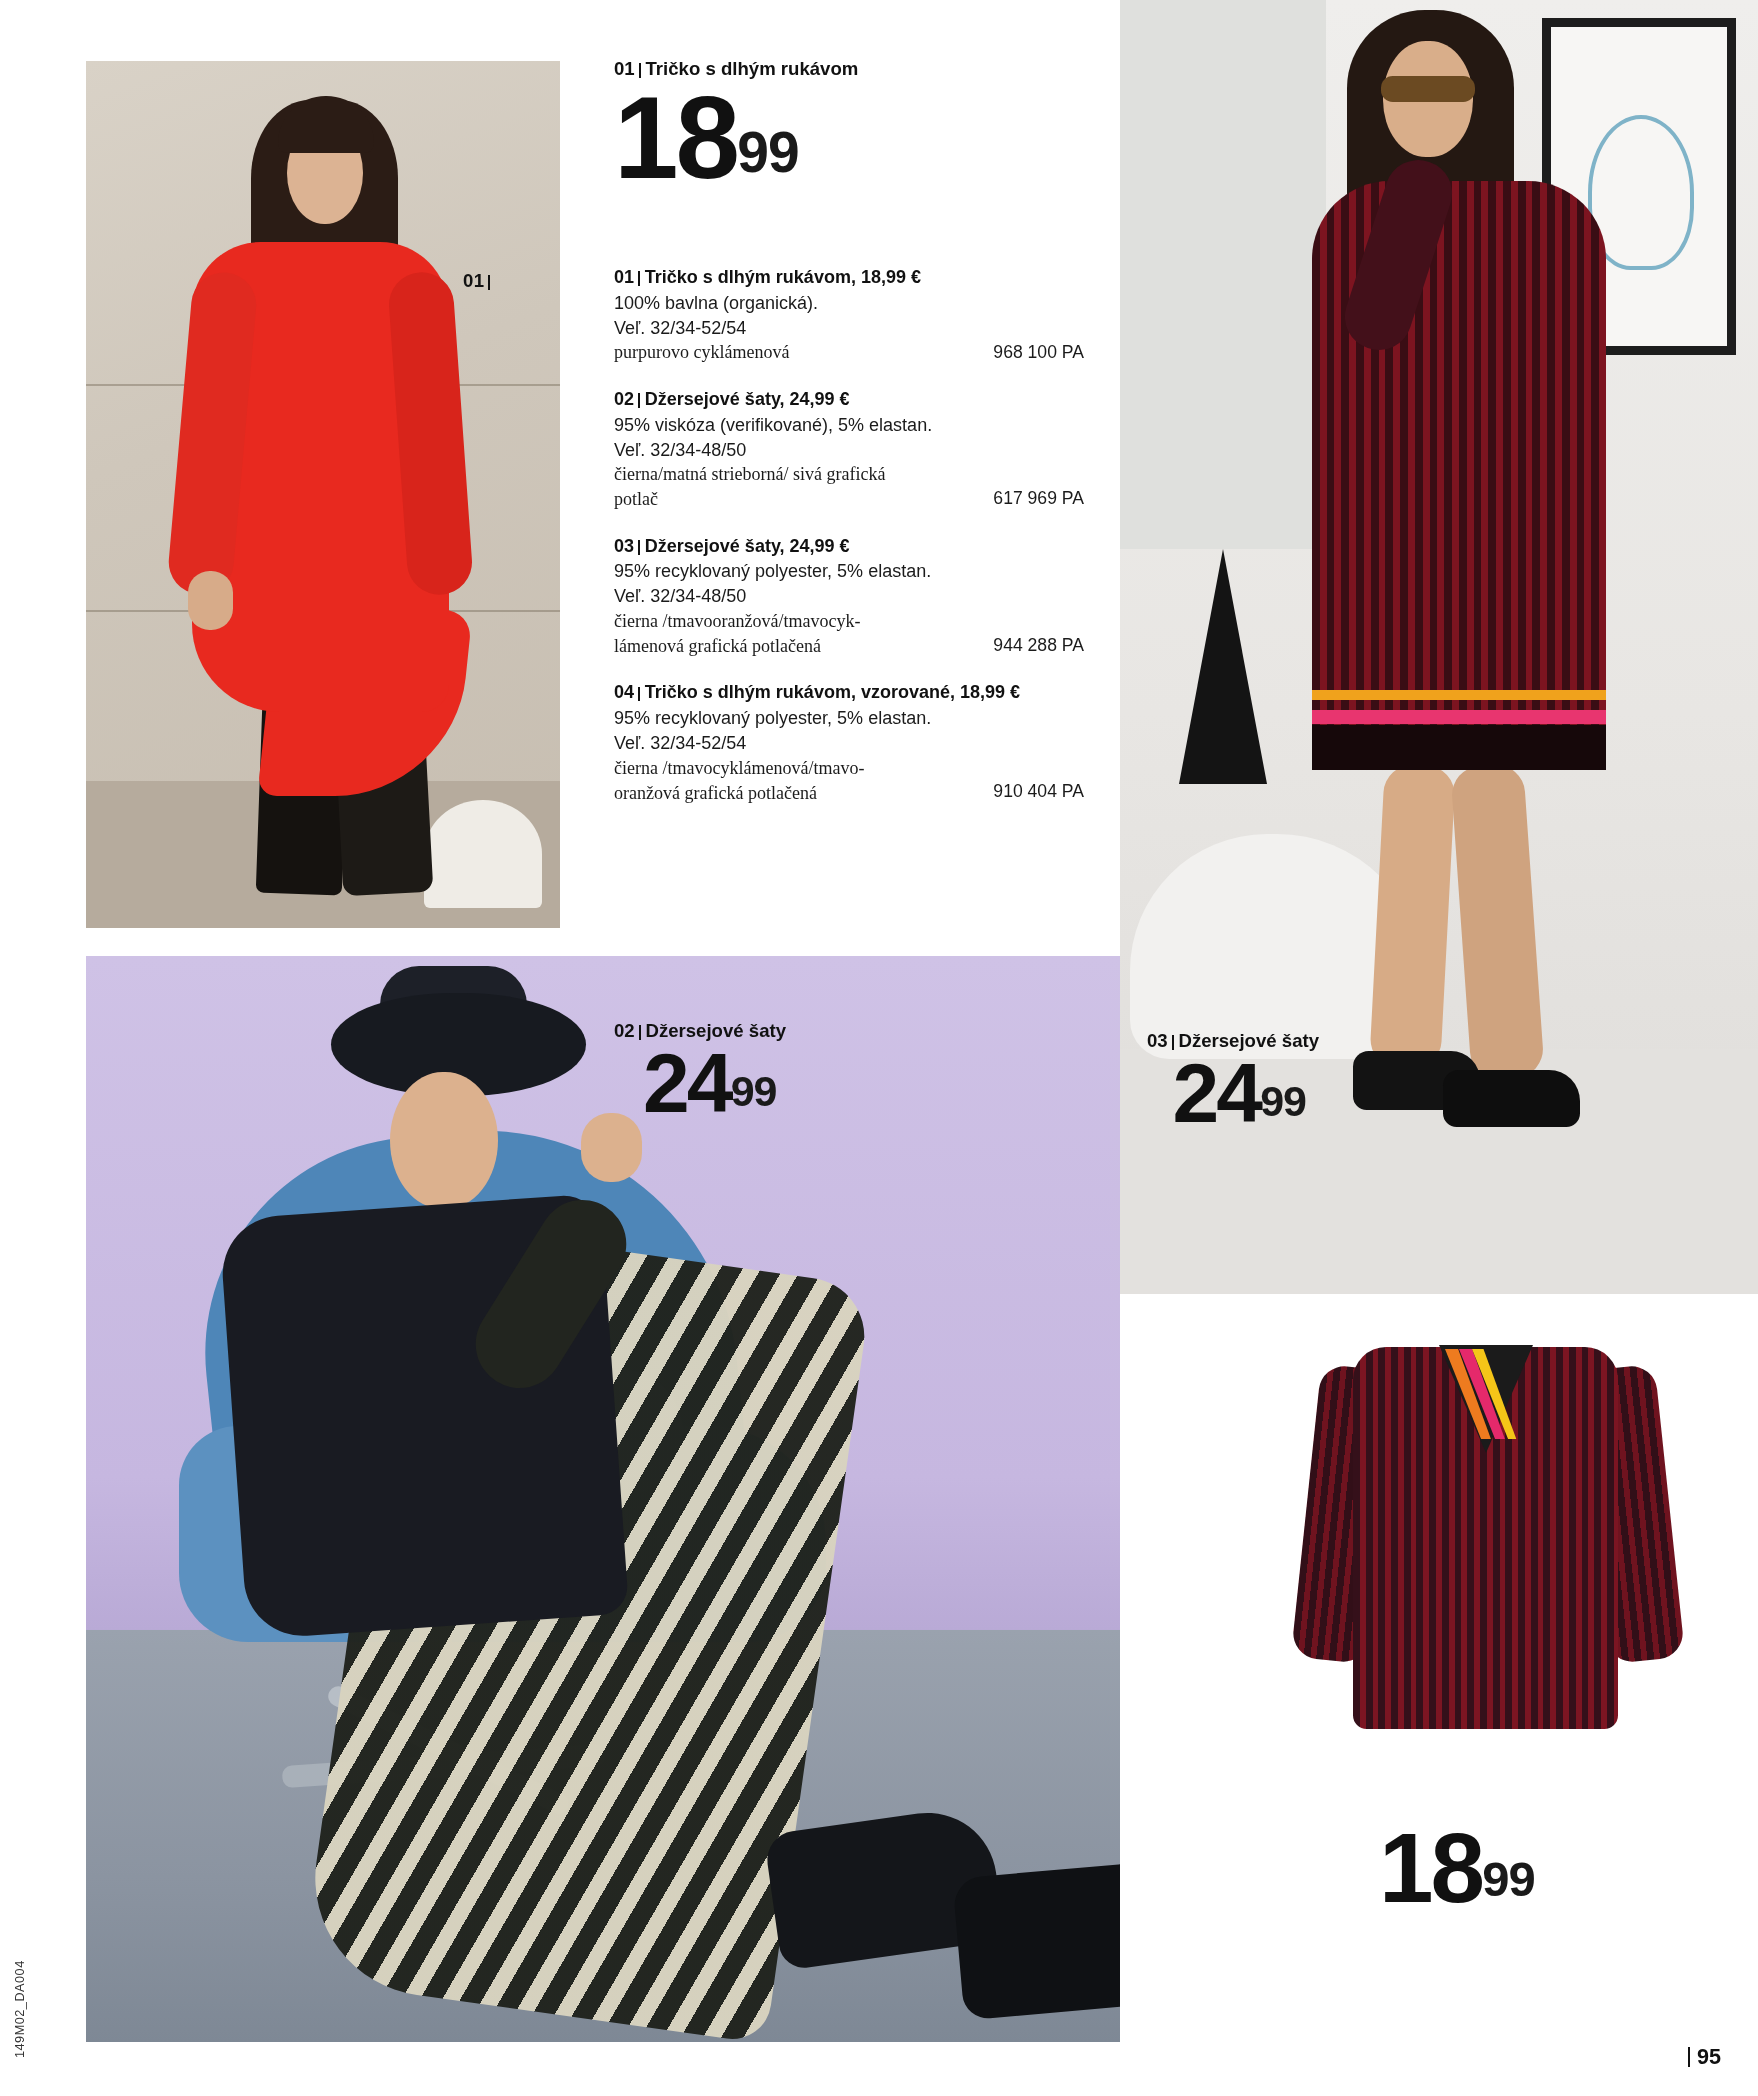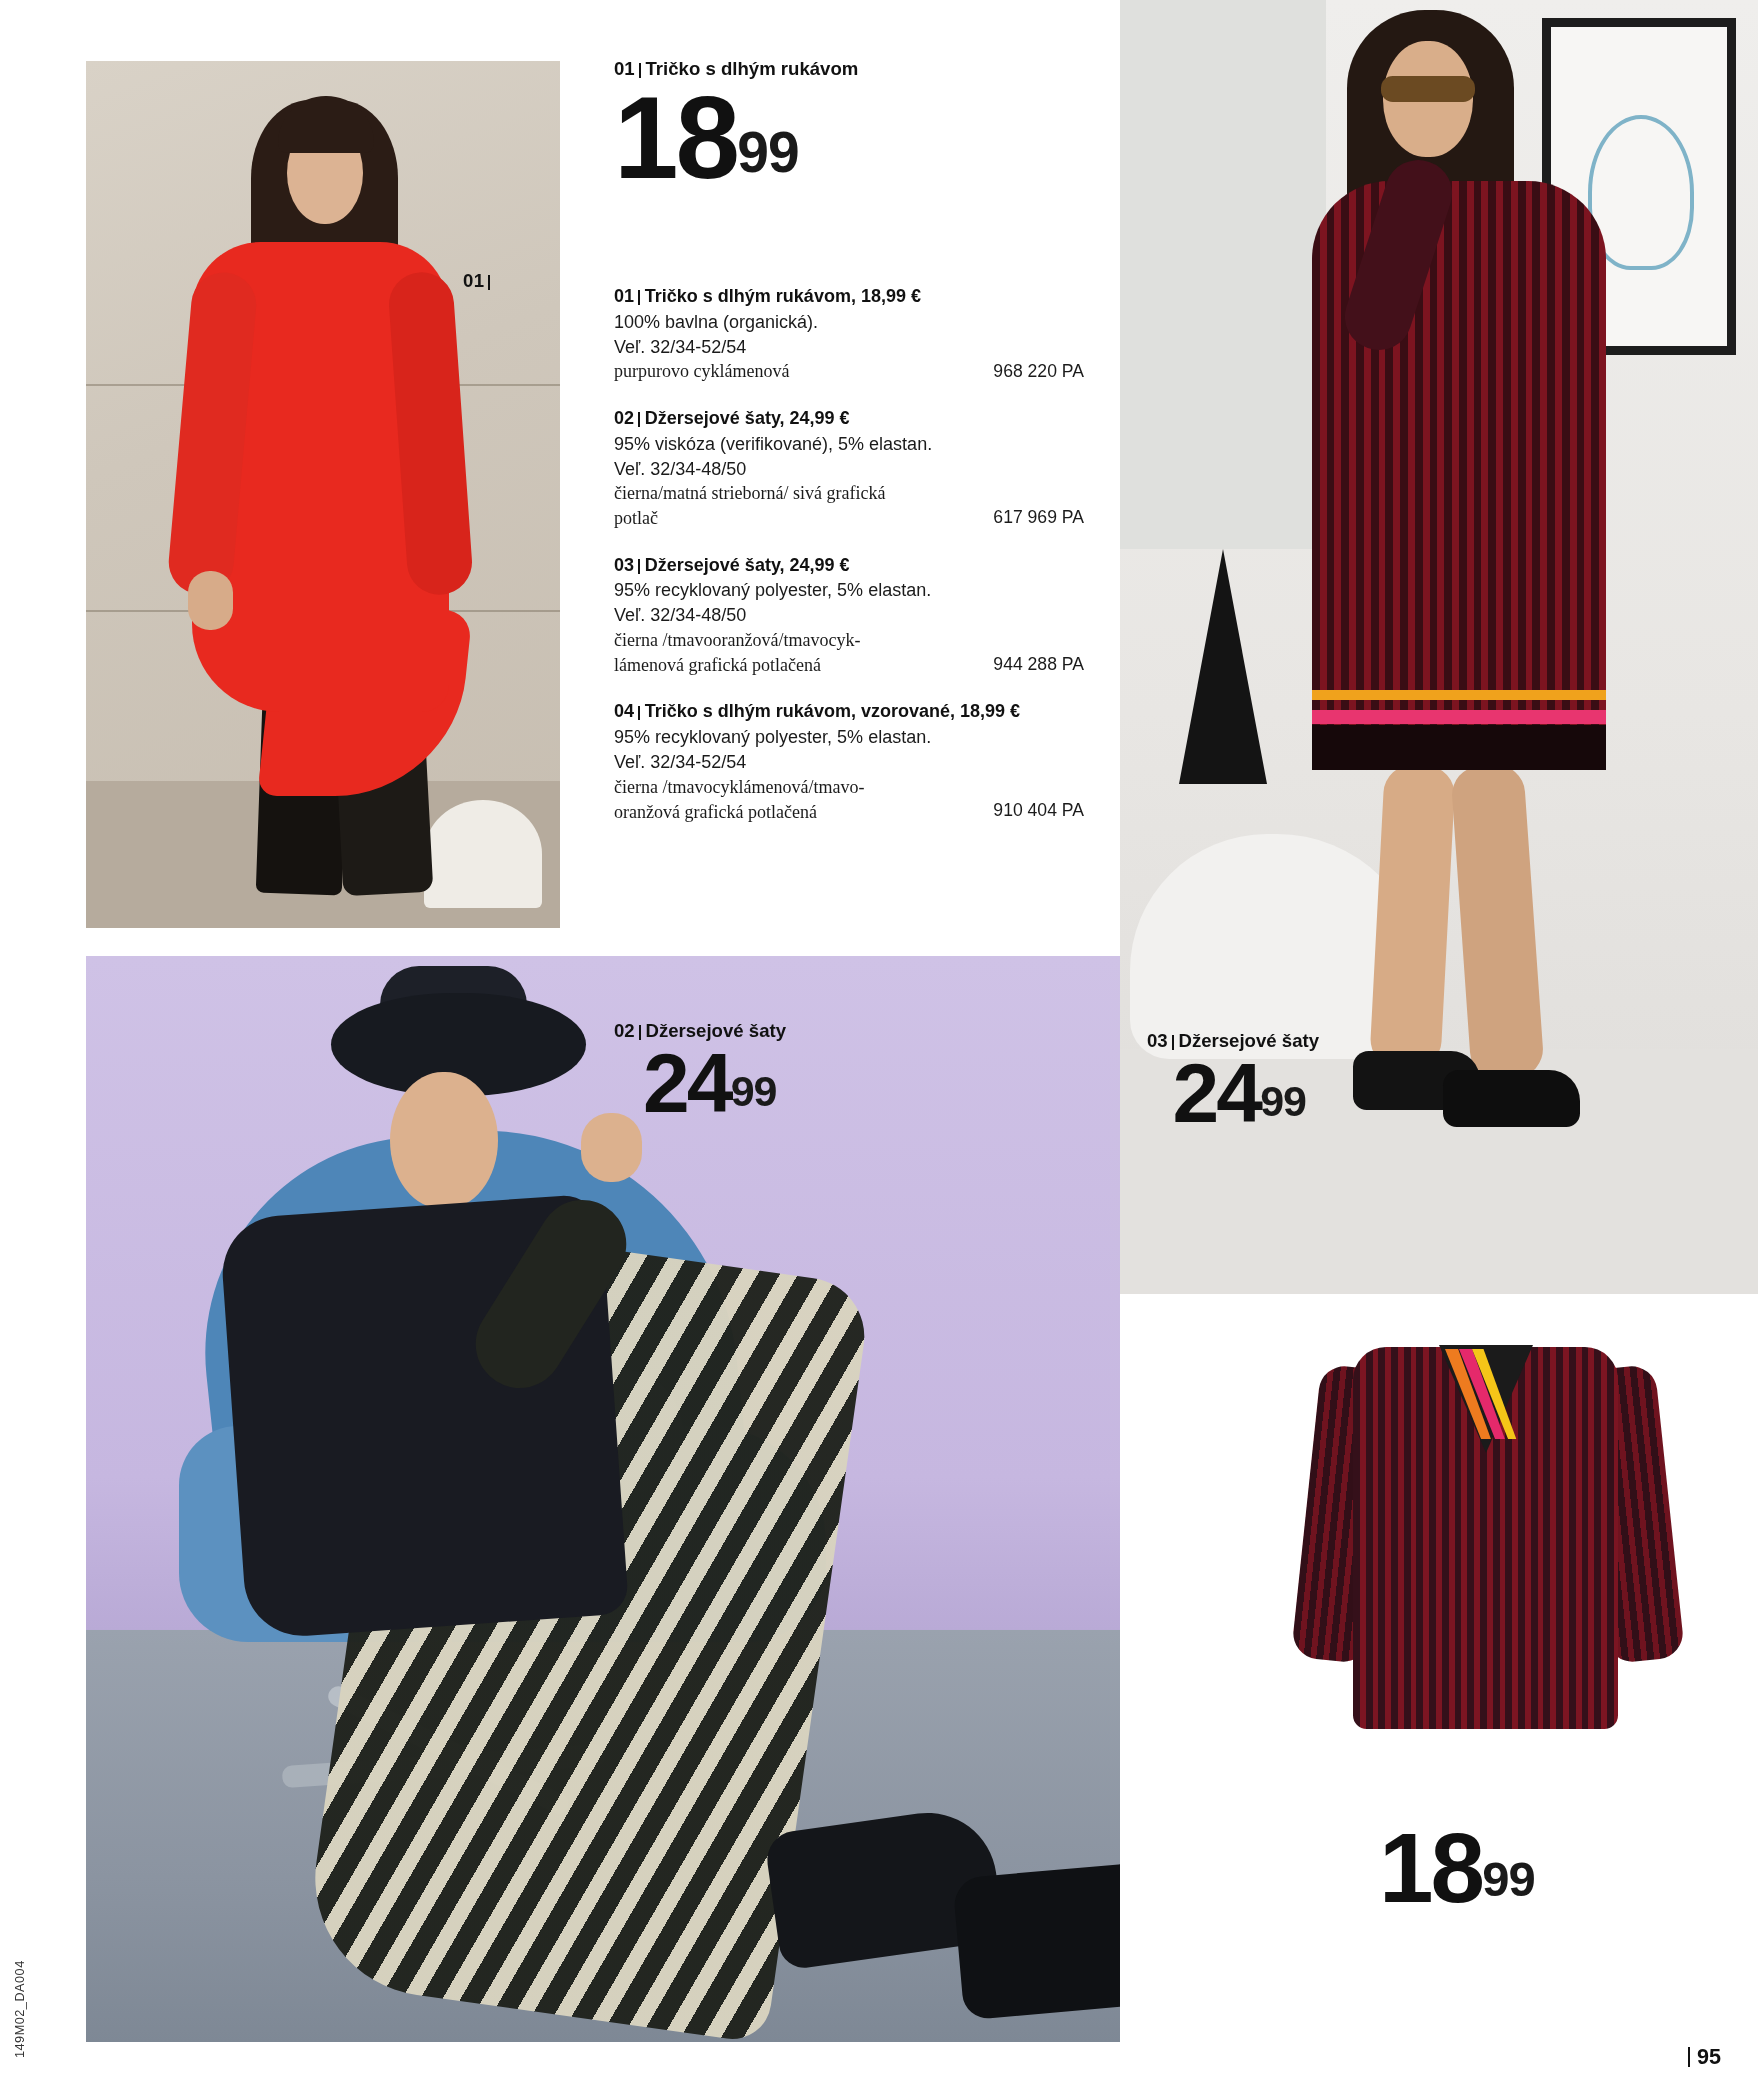"01 Tričko s dlhým rukávom," .desc-item { margin-top: 19px -> none }
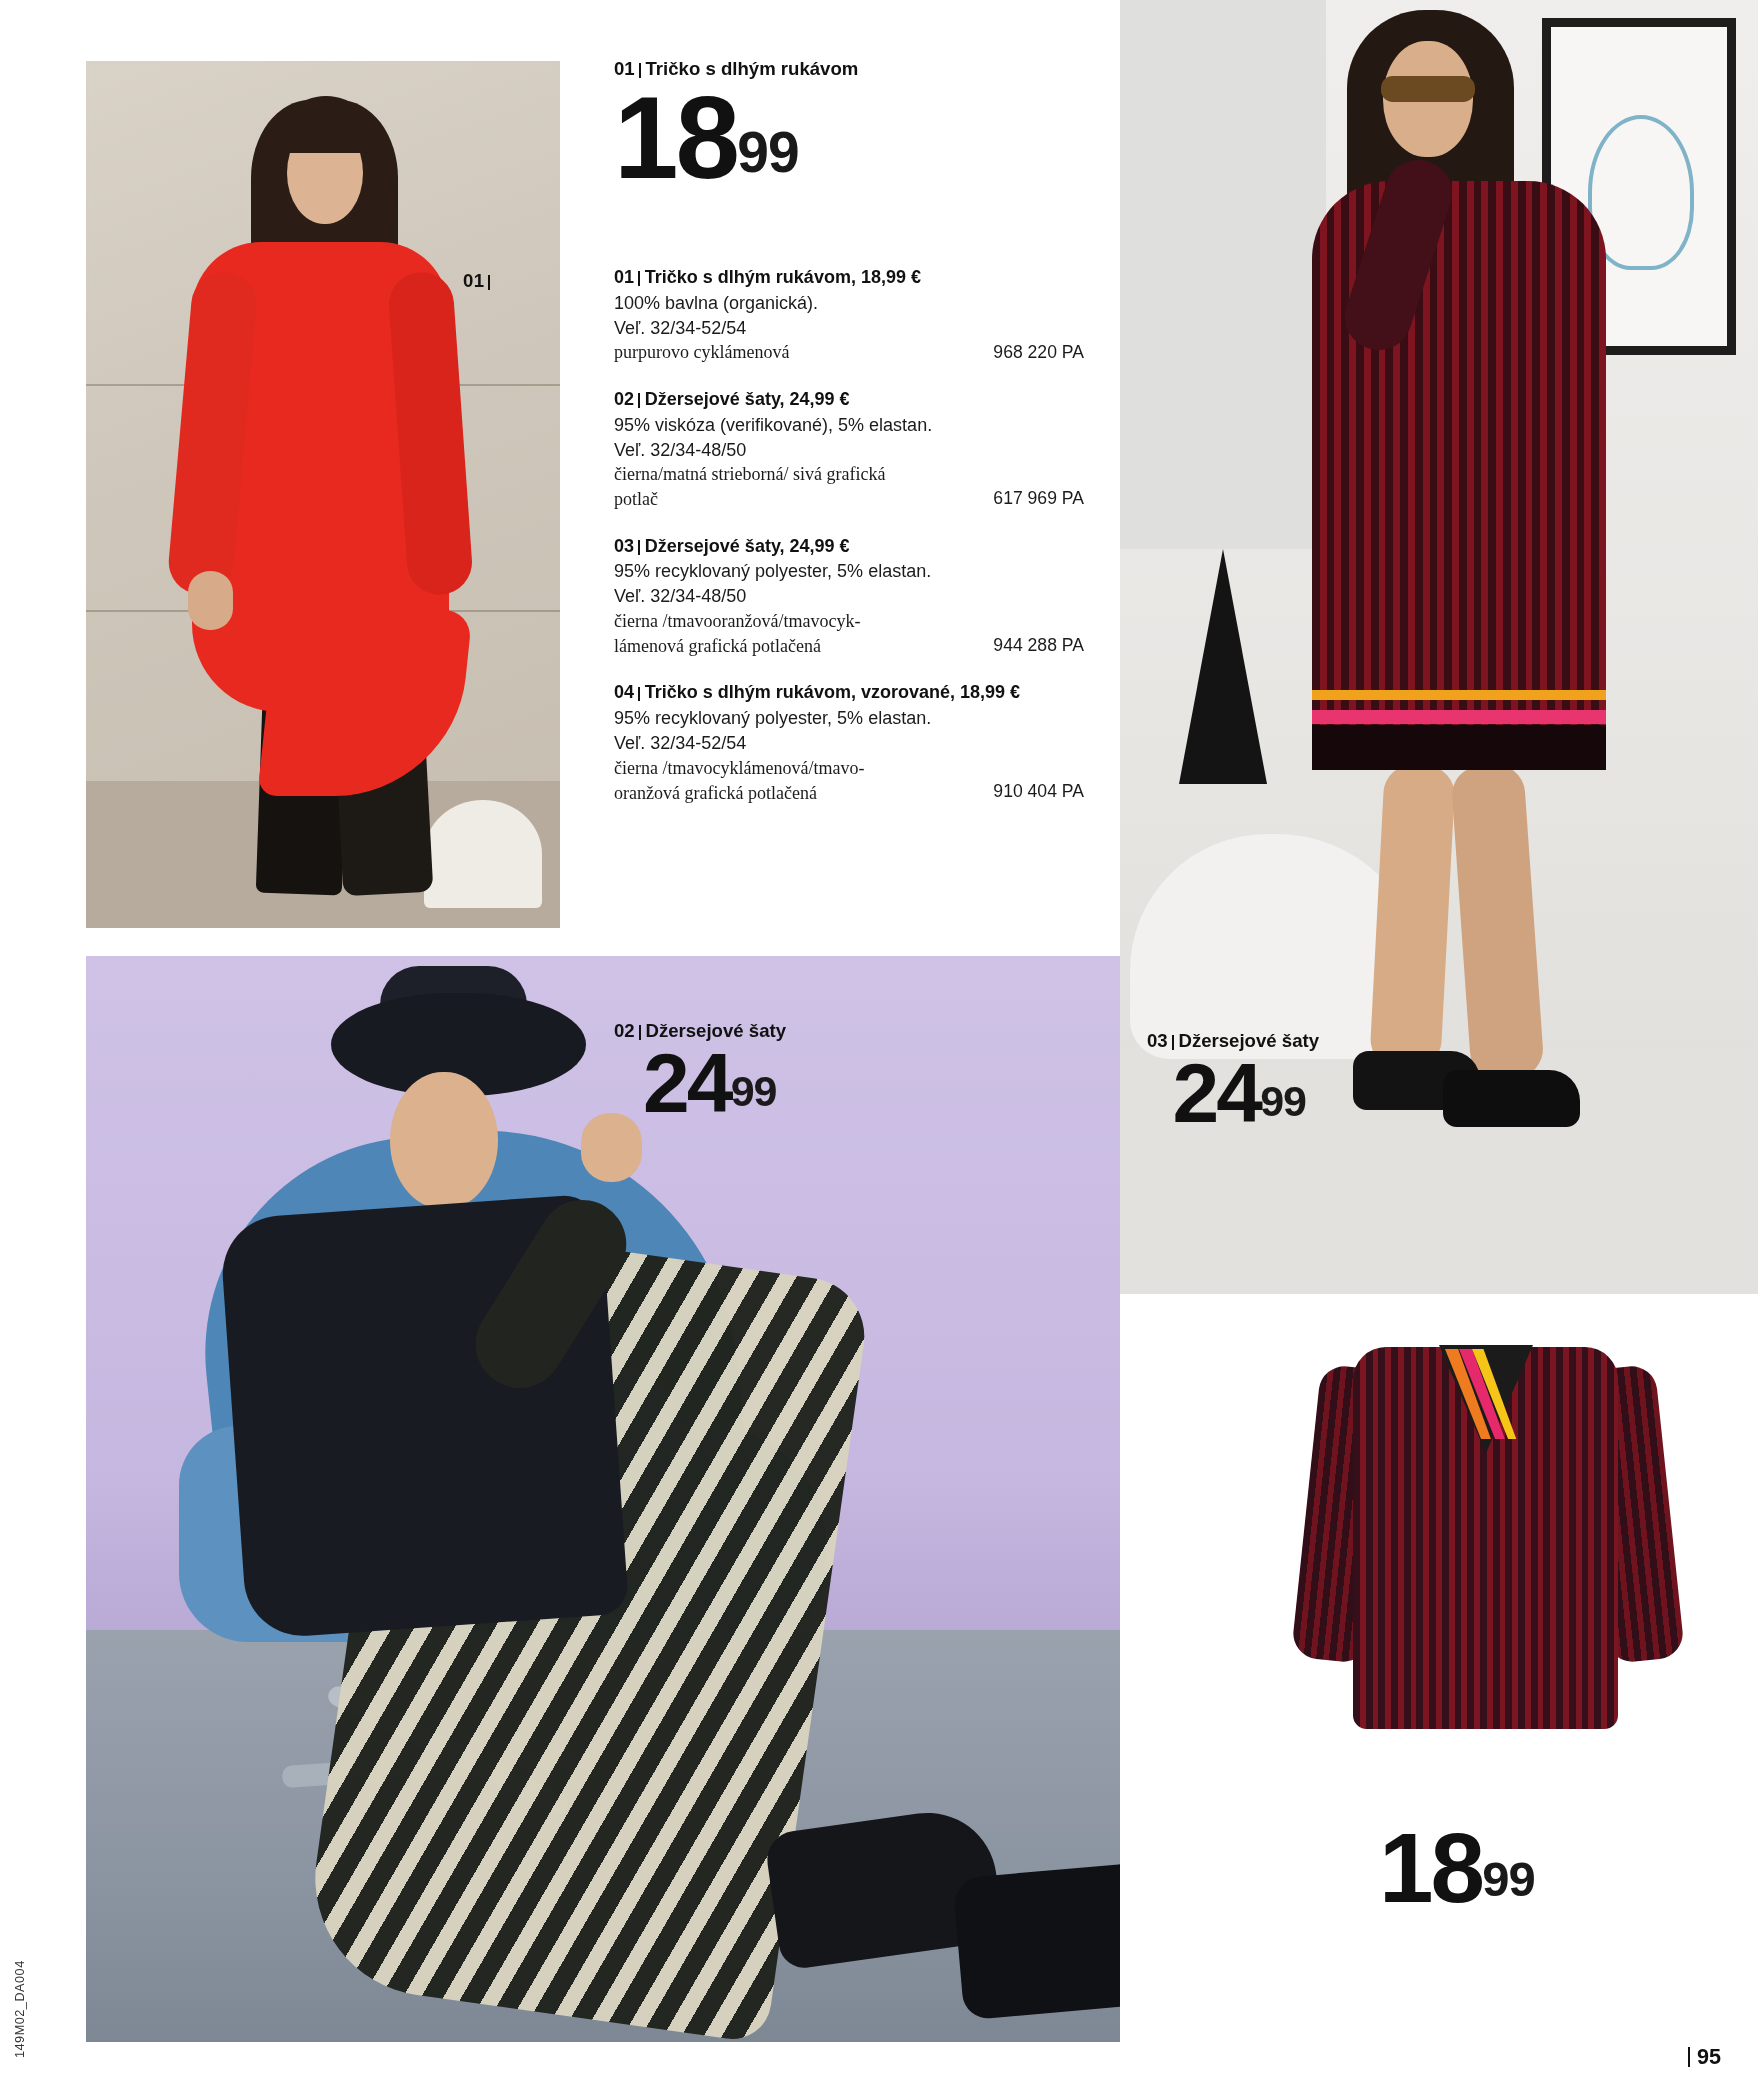"968 220 PA" span.art-no { text: 968 220 -> 968 100 }
